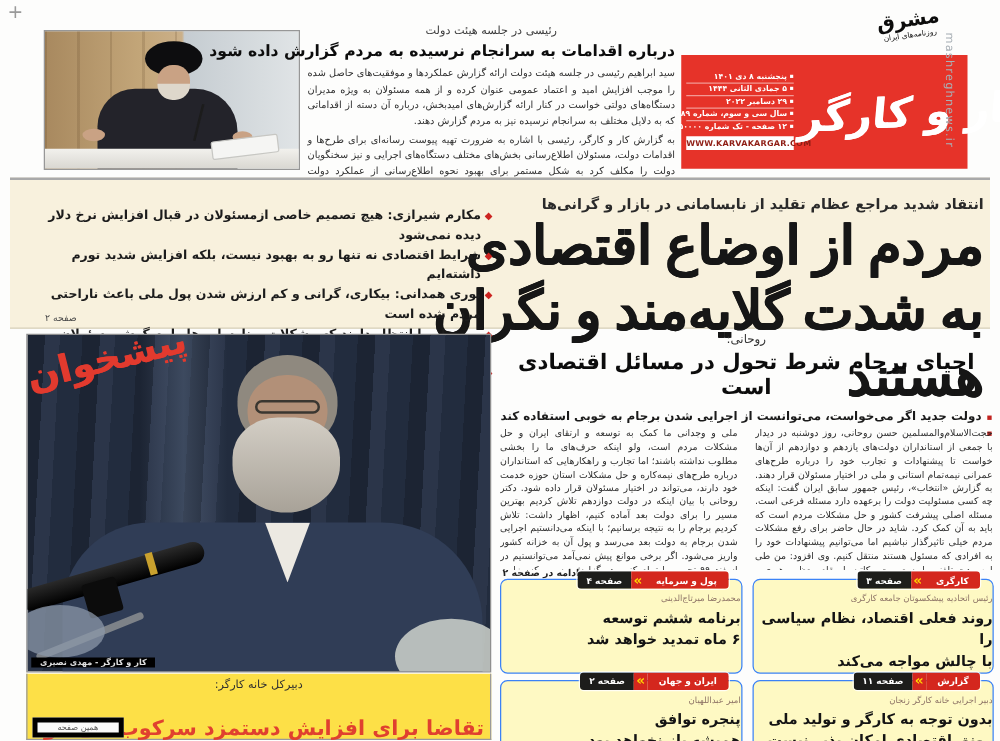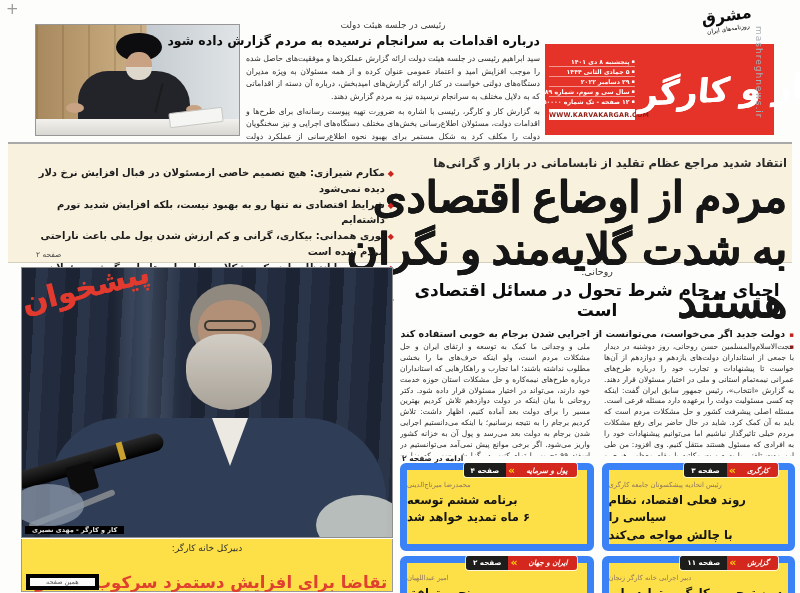"صفحه ۴" .tz { background: #fde047 -> #fef9c3; border: 7px solid #3b82f6 -> 1px solid #3b82f6; text-align: left -> right }
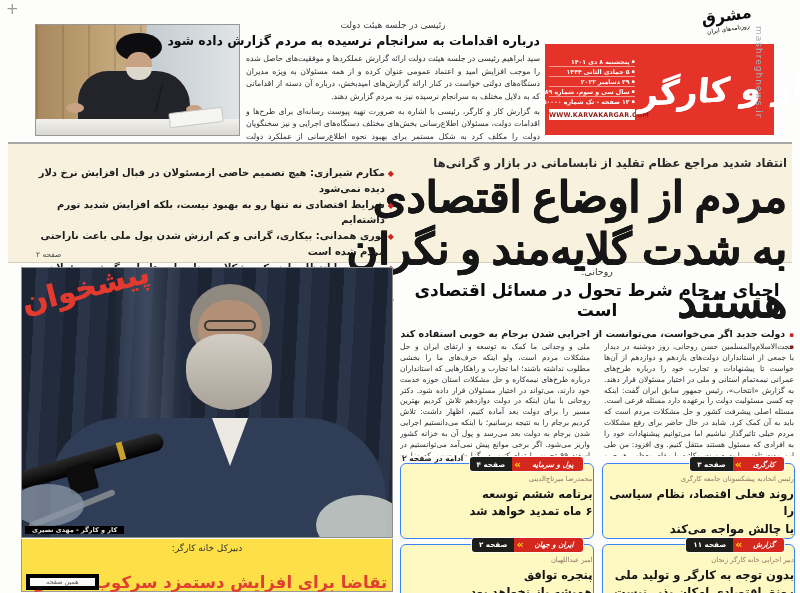"پول و سرمایه" .tag-sec { font-style: italic -> none }
